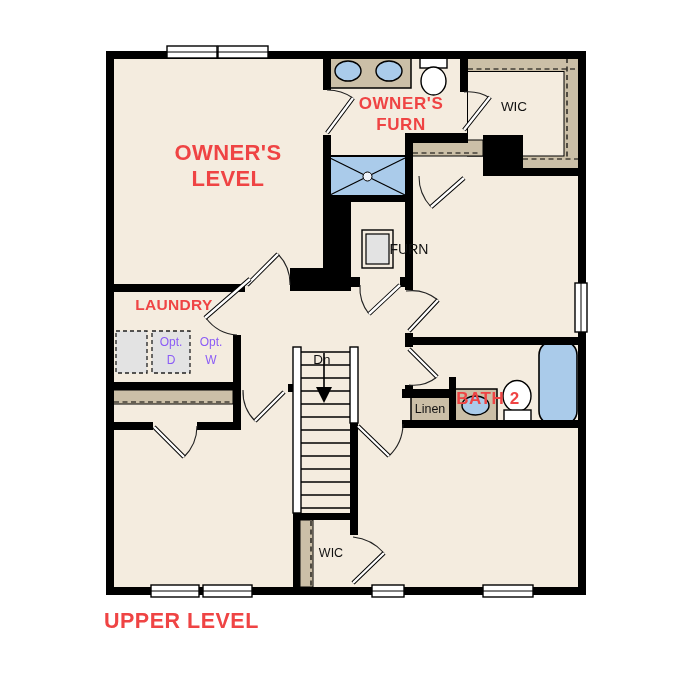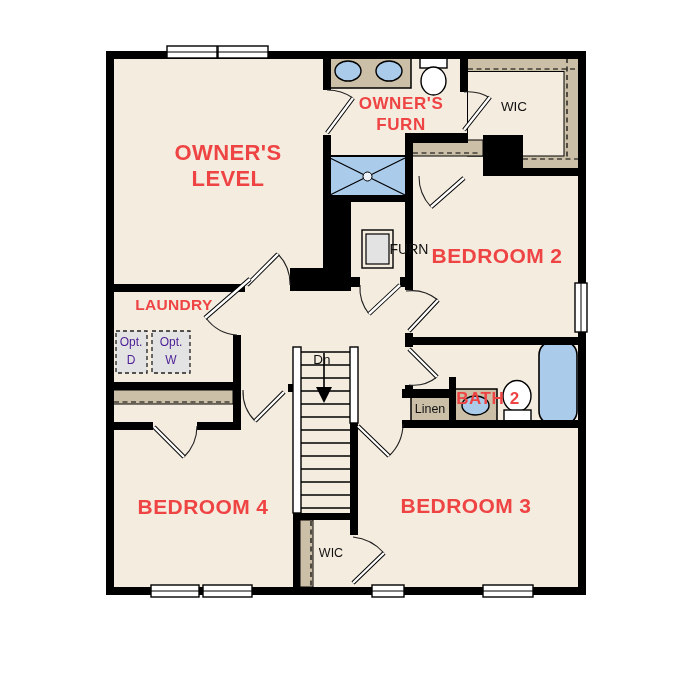"BEDROOM 2" div.lbl { html: <div>BEDROOM 2</div> -> none }
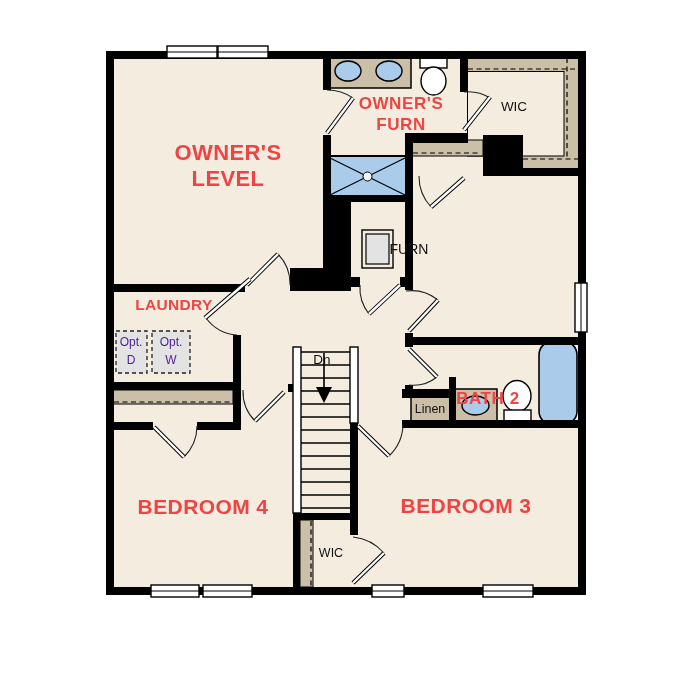"Opt." .opt { color: #4c1d95 -> #8b5cf6; margin-left: none -> 40px }
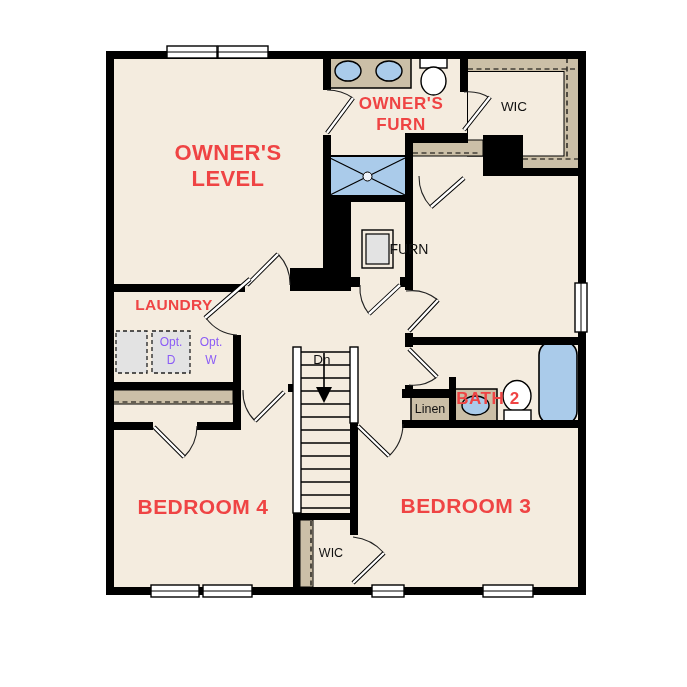"BEDROOM 4" div.lbl { html: <div>BEDROOM 4</div> -> none }
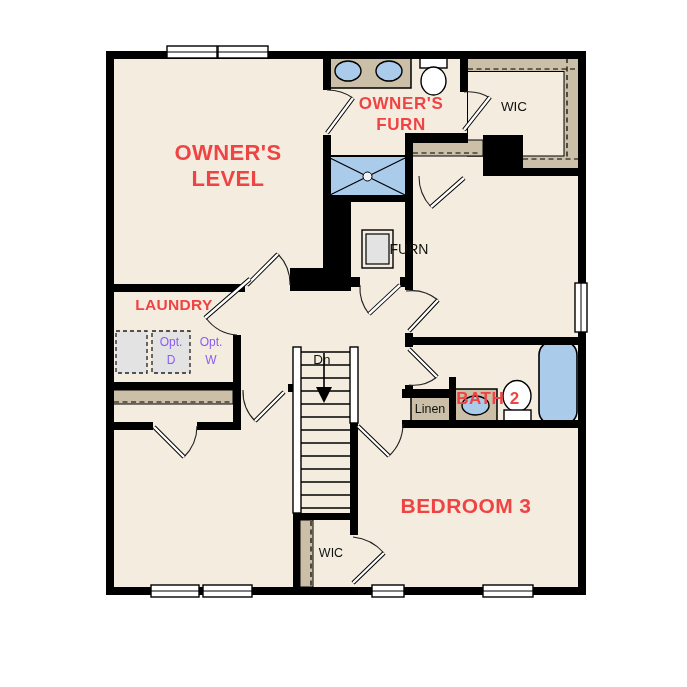"BEDROOM 3" div.lbl { html: <div>BEDROOM 3</div> -> none }
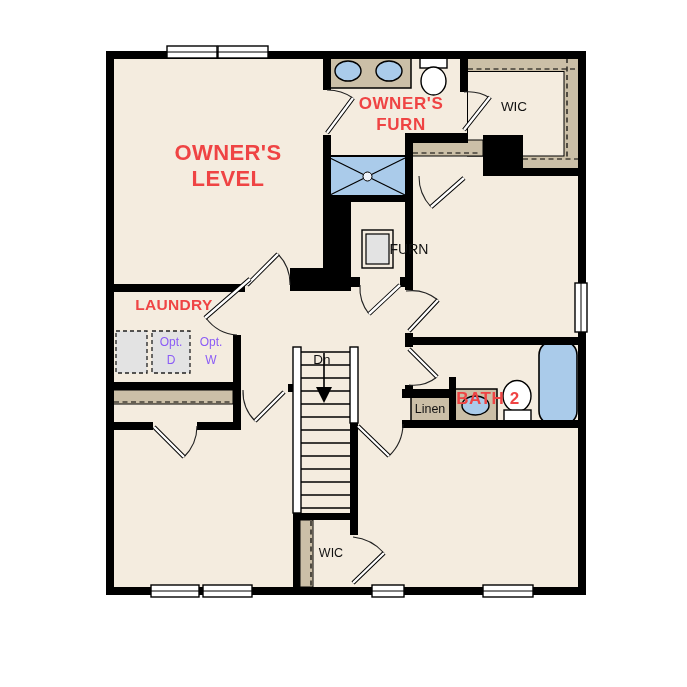"UPPER LEVEL" div.lbl { html: none -> <div>UPPER LEVEL</div> }
